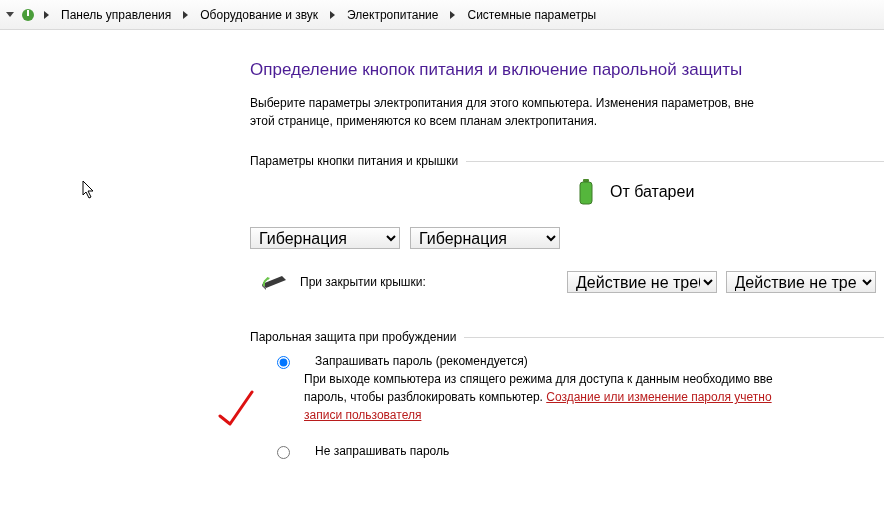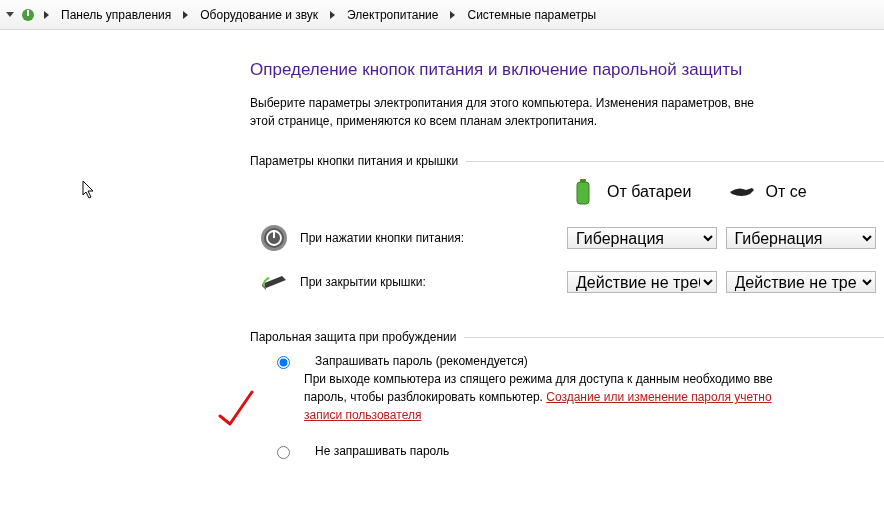"От се" div.grid-controlcell { html: <div> <span> <svg> <path></path> </svg> </span> <span>От се</span> </div> -> none }
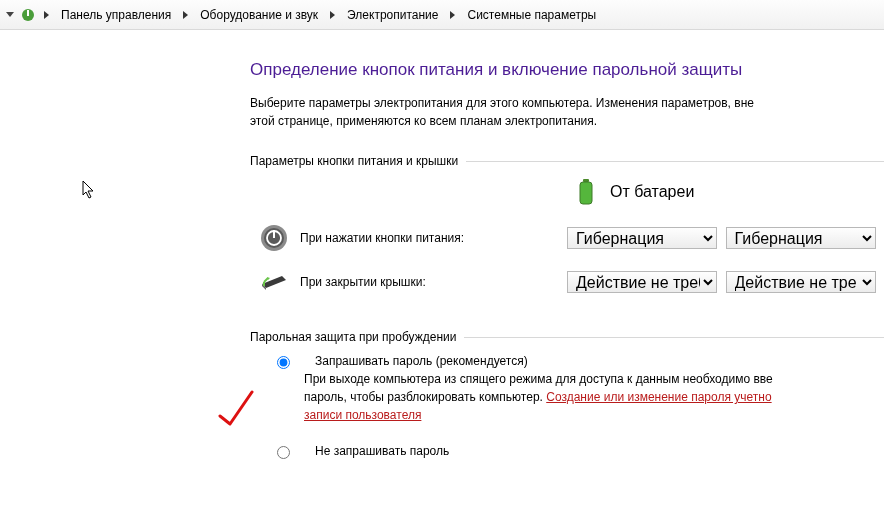"При нажатии кнопки питания:" div.grid-labelcell { html: <div> <span> <svg> <circle></circle> <circle></circle> <circle></circle> <rect></rect> </svg> </span> <span>При нажатии кнопки питания:</span> </div> -> none }
